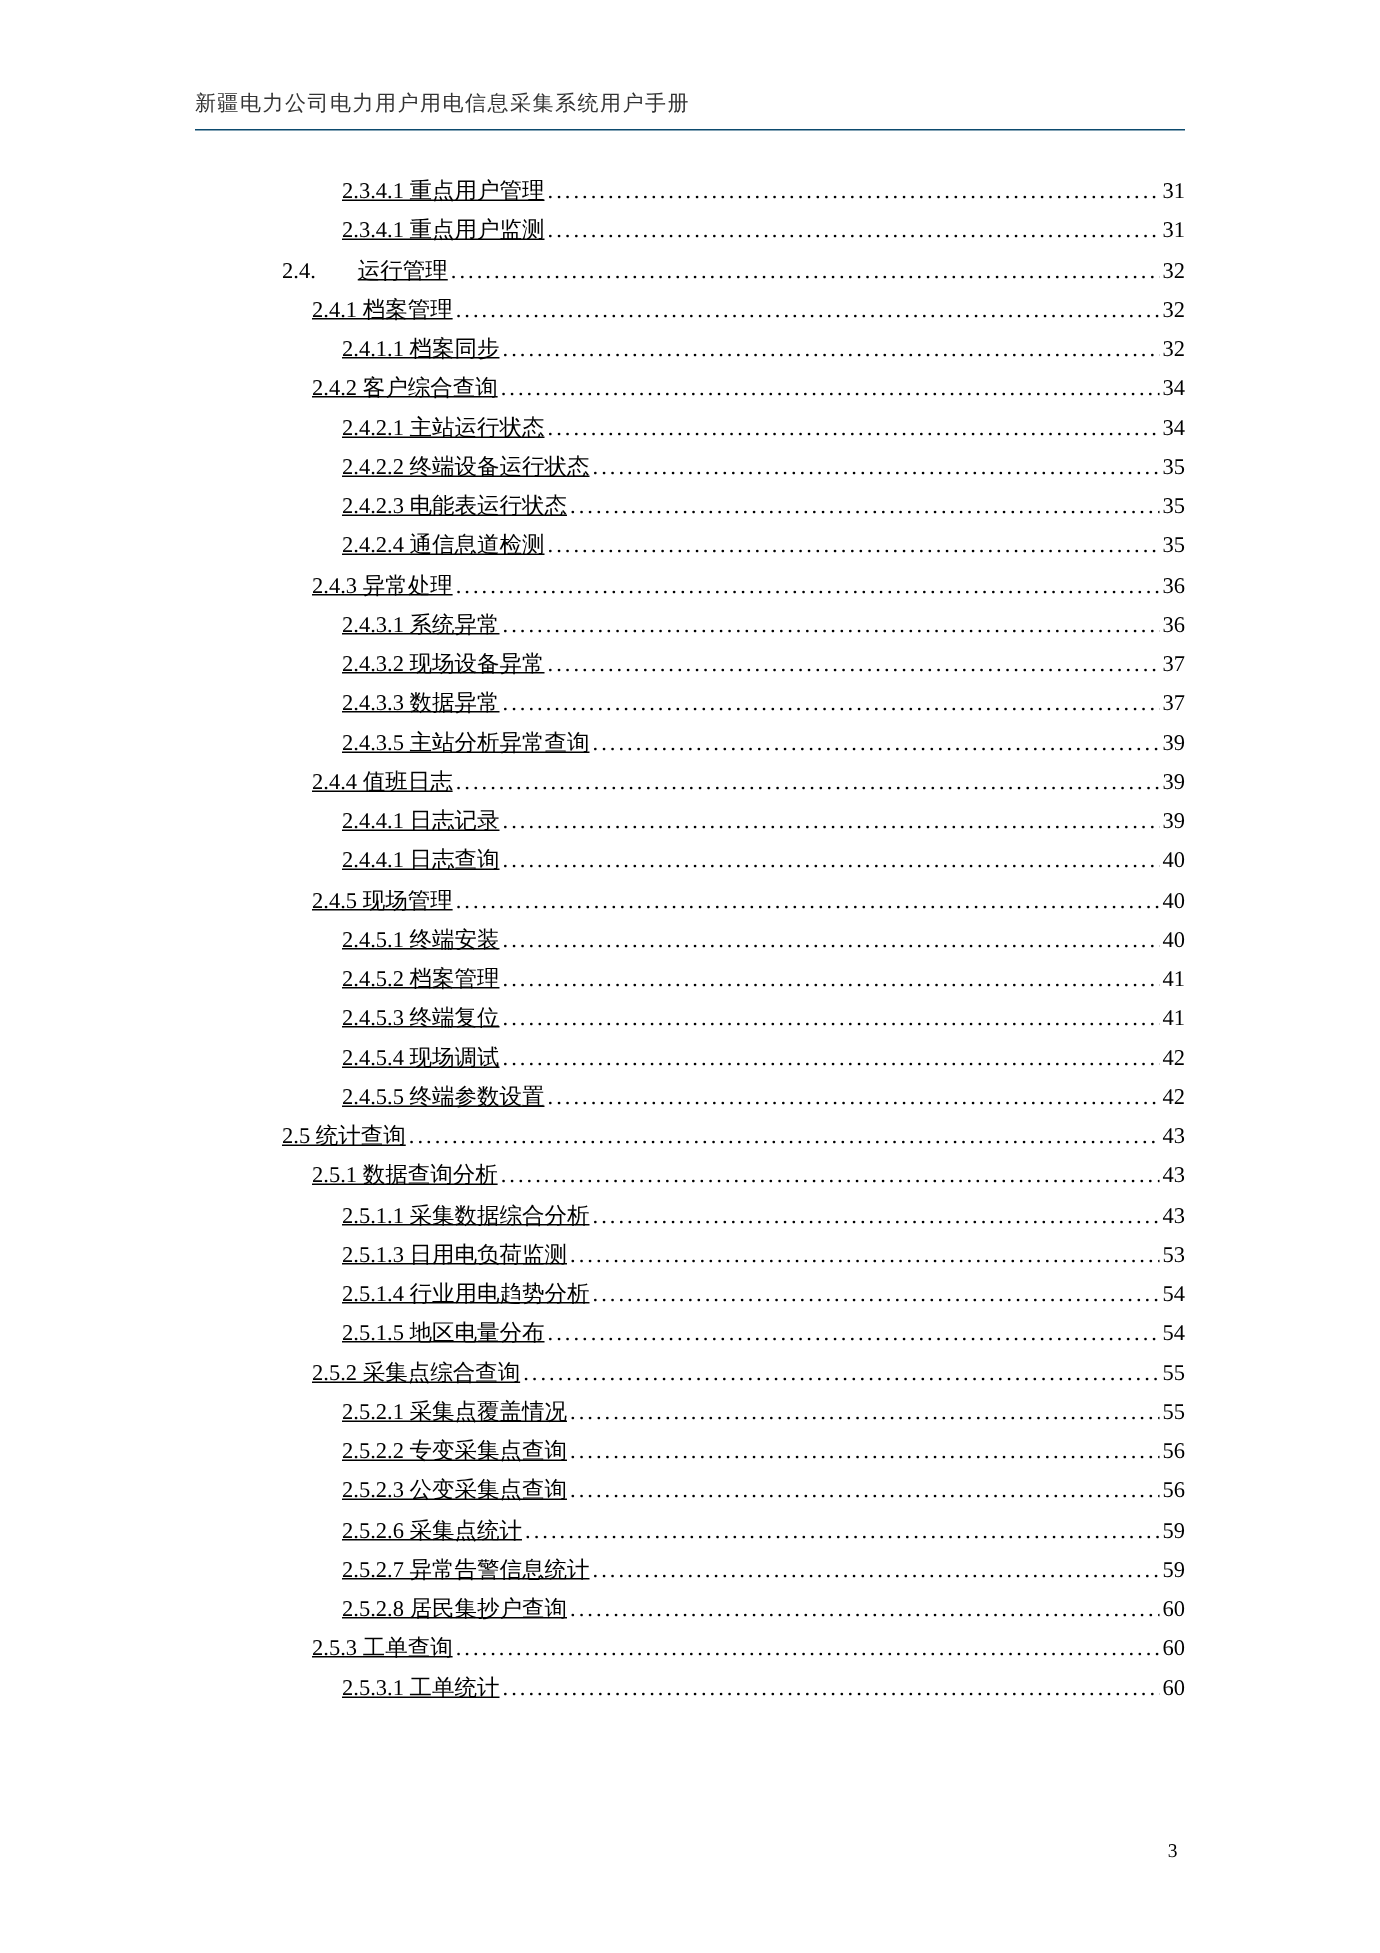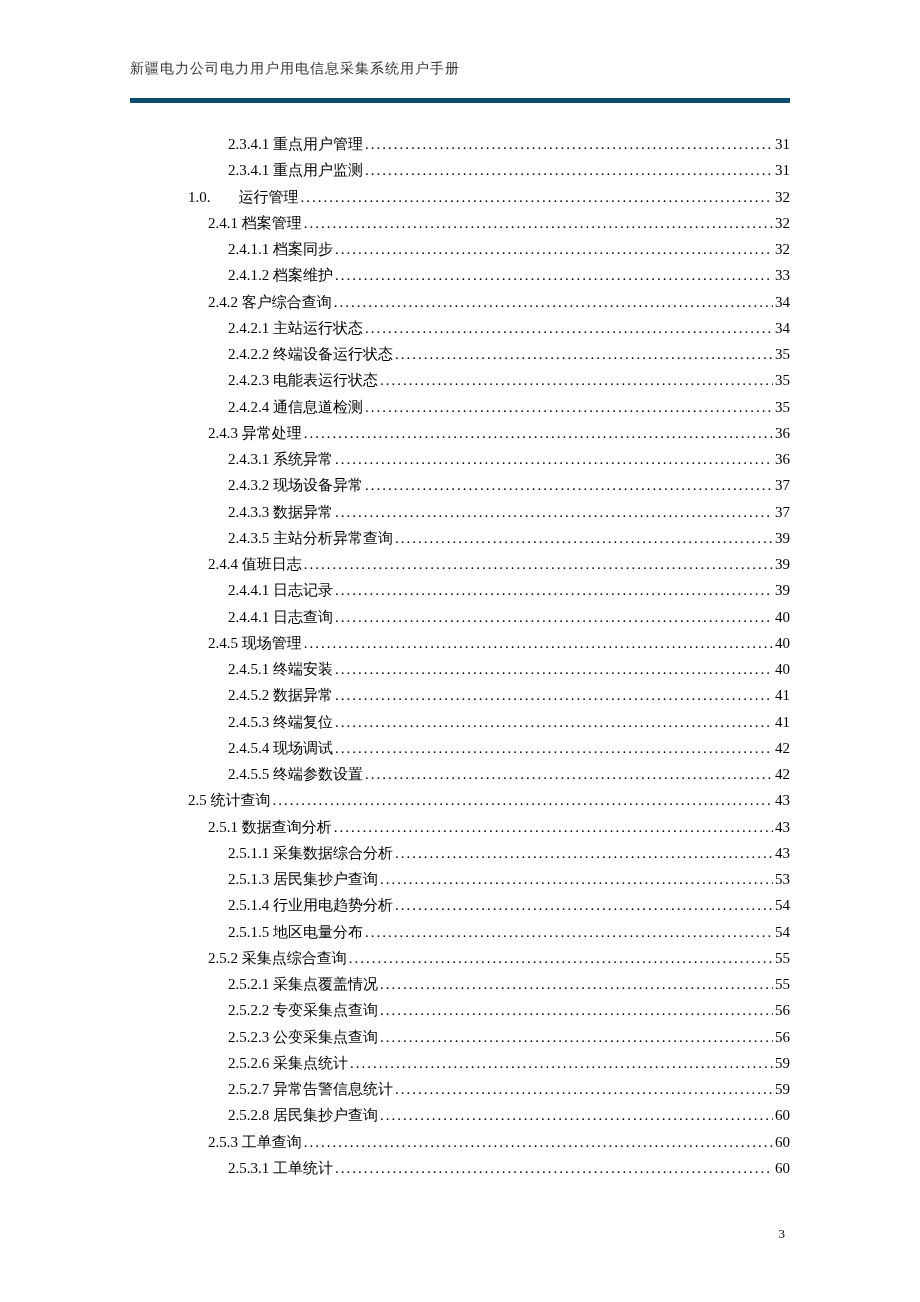"新疆电力公司电力用户用电信息采集系统用户手册" .header { border-bottom: 5px solid #0c4a6e -> 1px solid #0c4a6e; padding-bottom: 20px -> 8px }
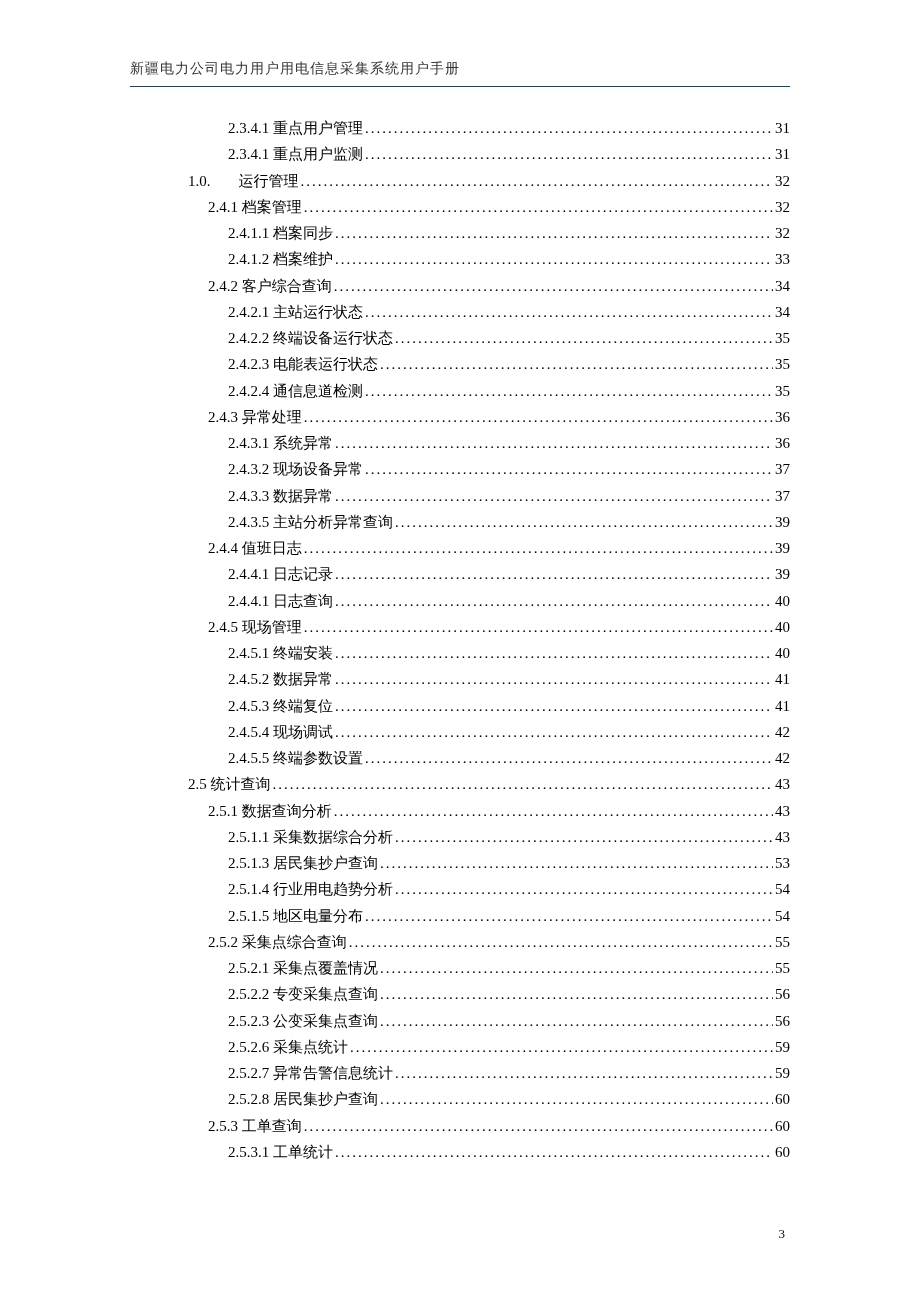"2.3.4.1 重点用户管理" .toc-label { text-decoration: none -> underline }
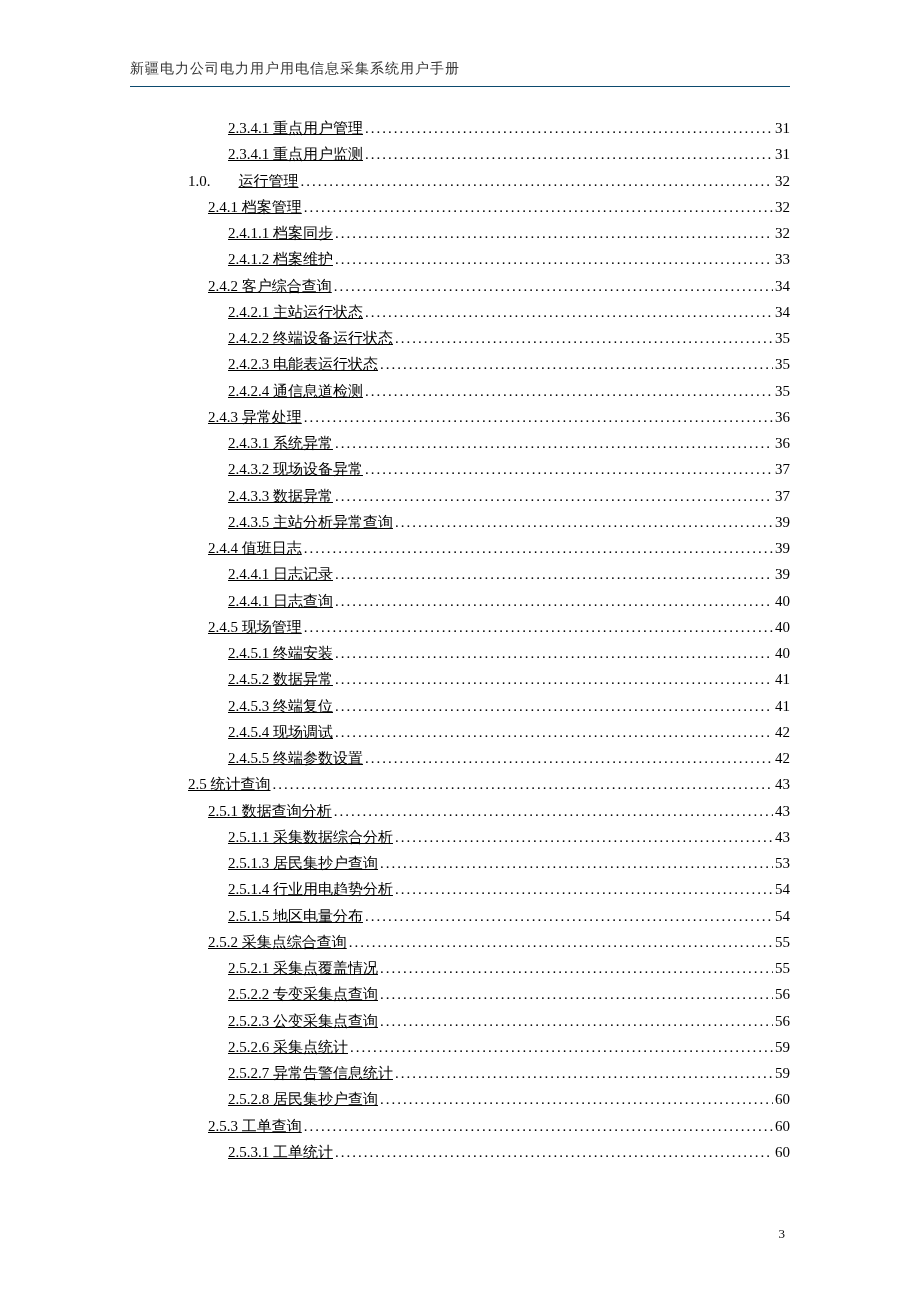"1.0." span.num24 { text: 1.0 -> 2.4 }
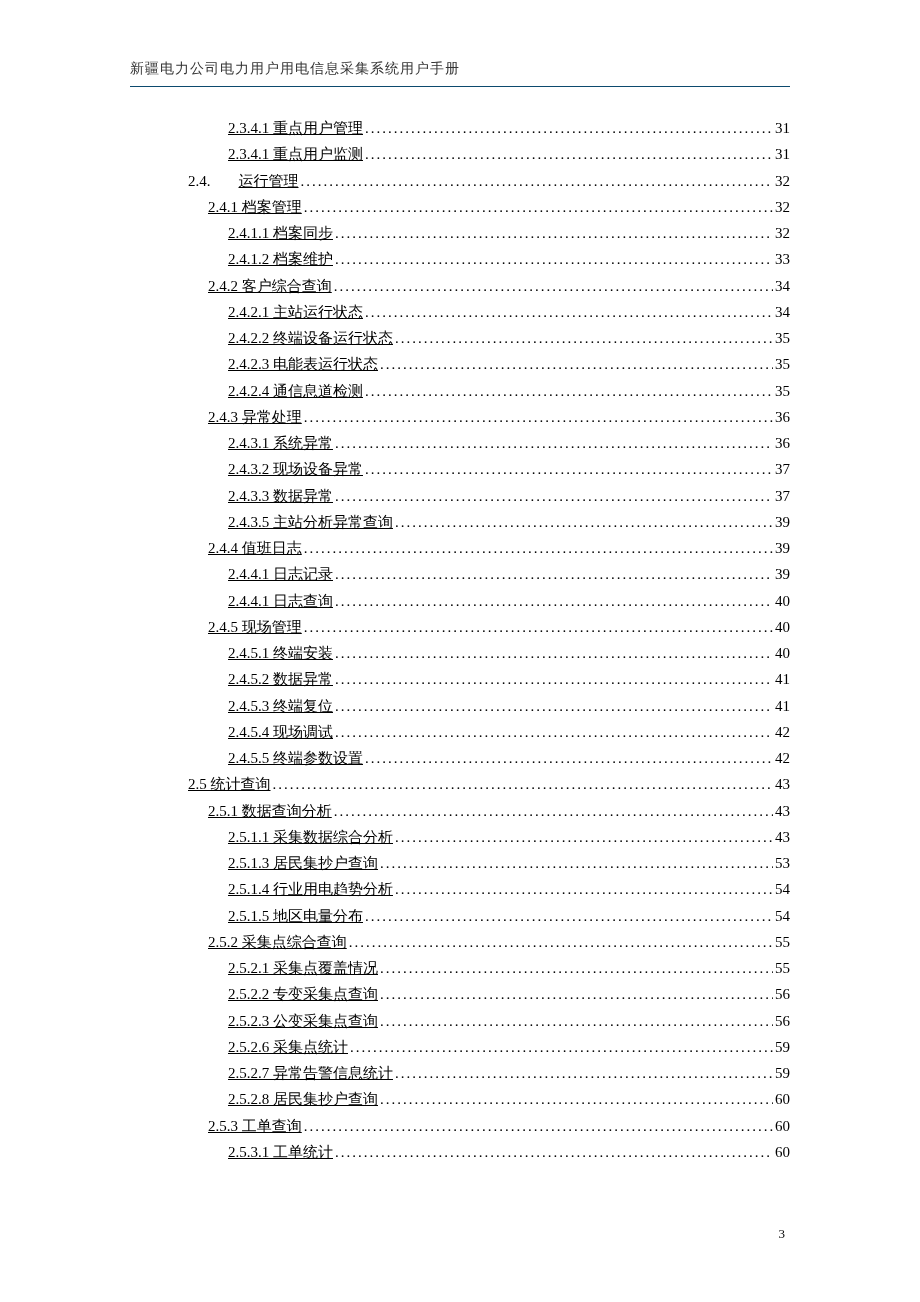"2.4.1.2 档案维护" div.toc-row { html: <div> <span>2.4.1.2 档案维护</span> <span></span> <span>33</span> </div> -> none }
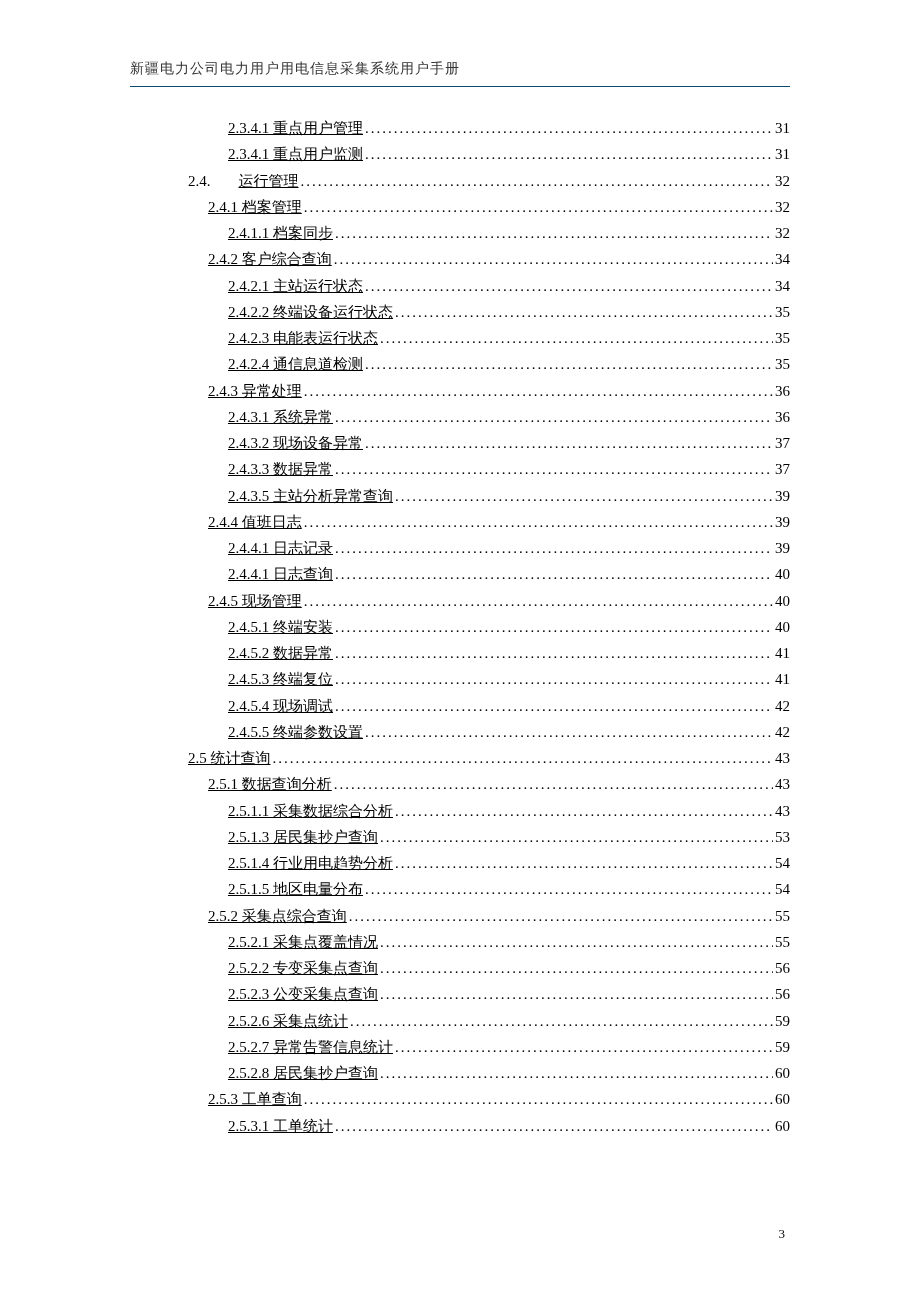"2.4.5.2 数据异常" span.toc-label { text: 数据异常 -> 档案管理 }
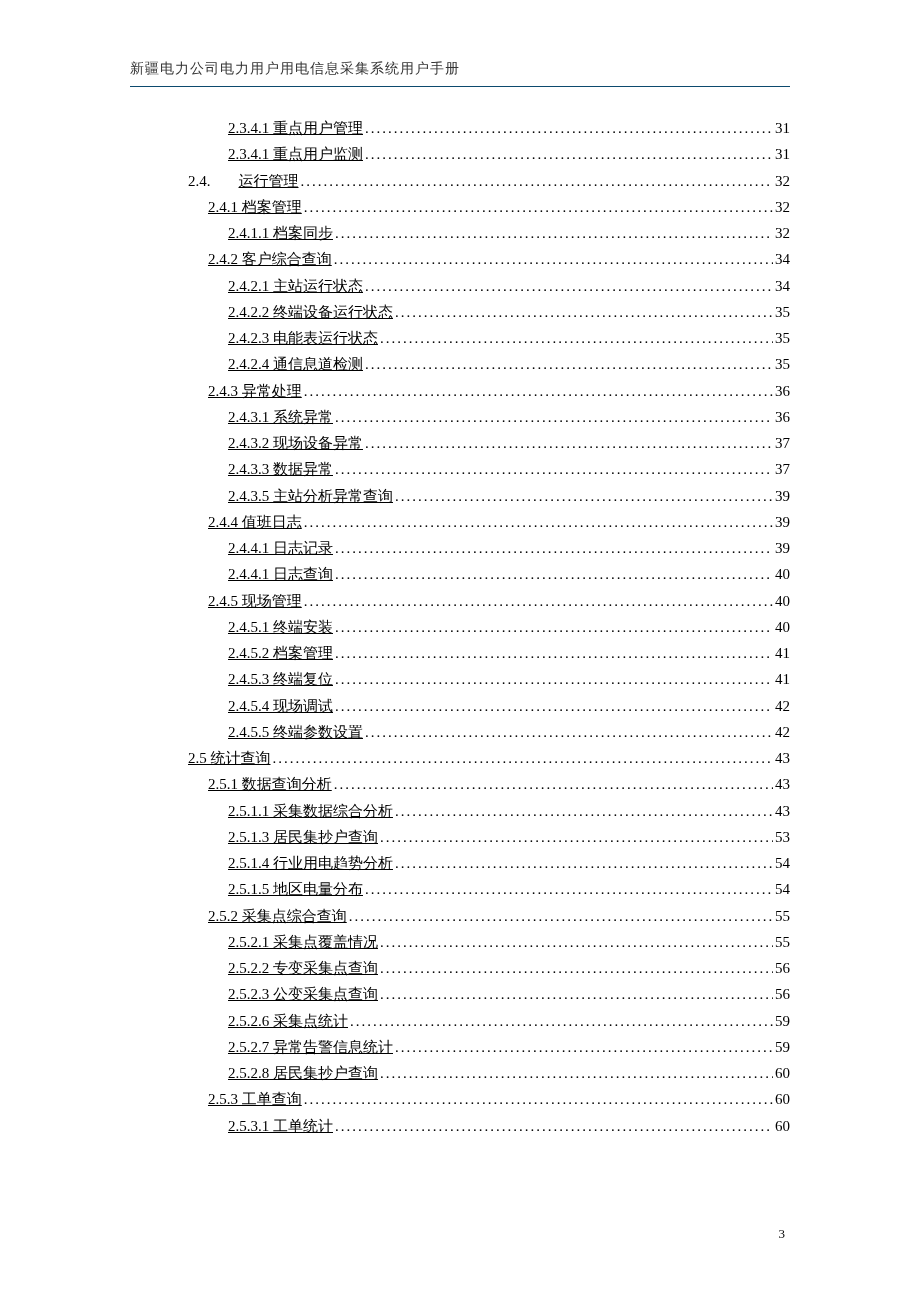"2.5.1.3 居民集抄户查询" span.toc-label { text: 居民集抄户查询 -> 日用电负荷监测 }
